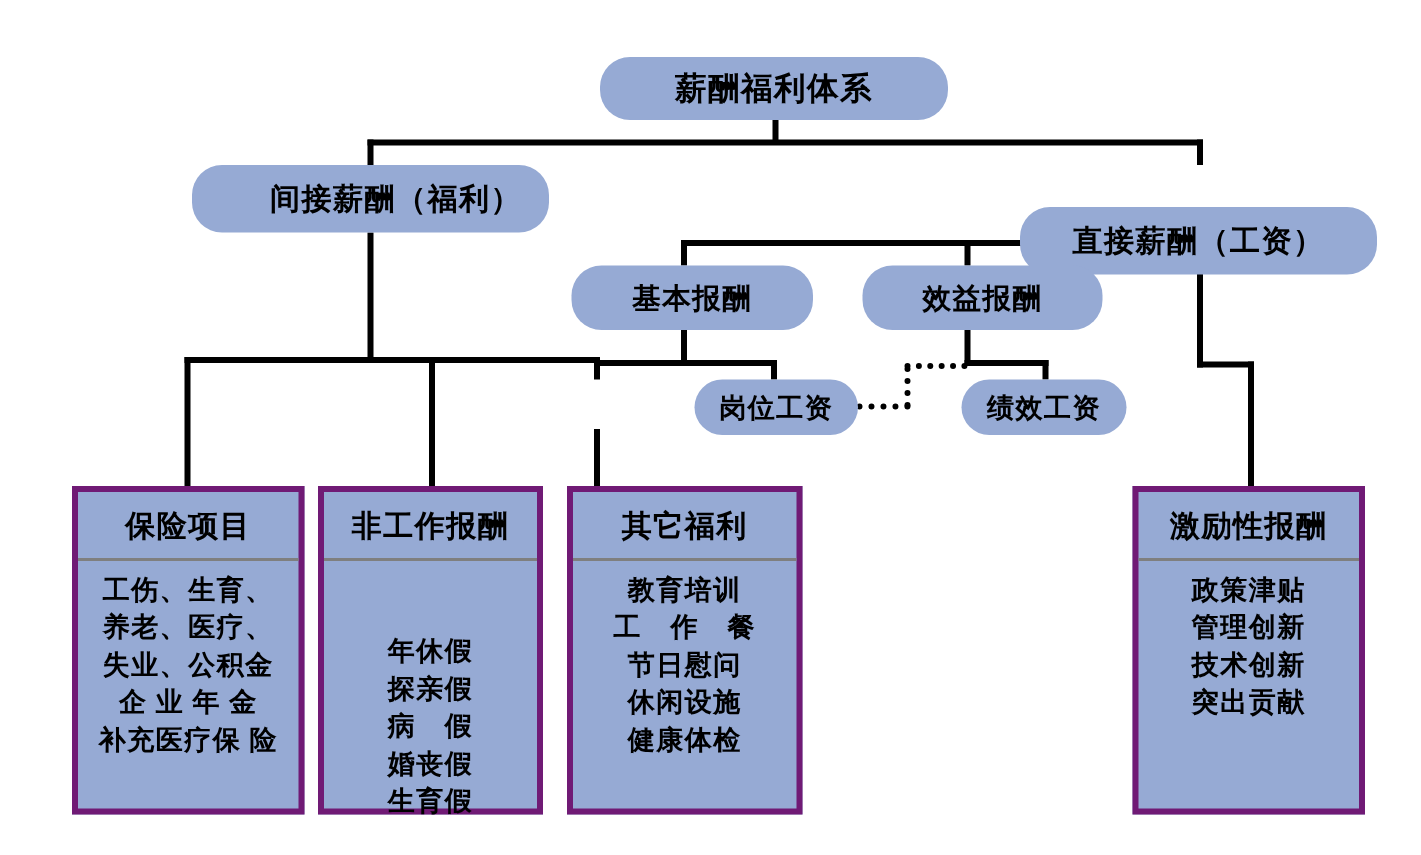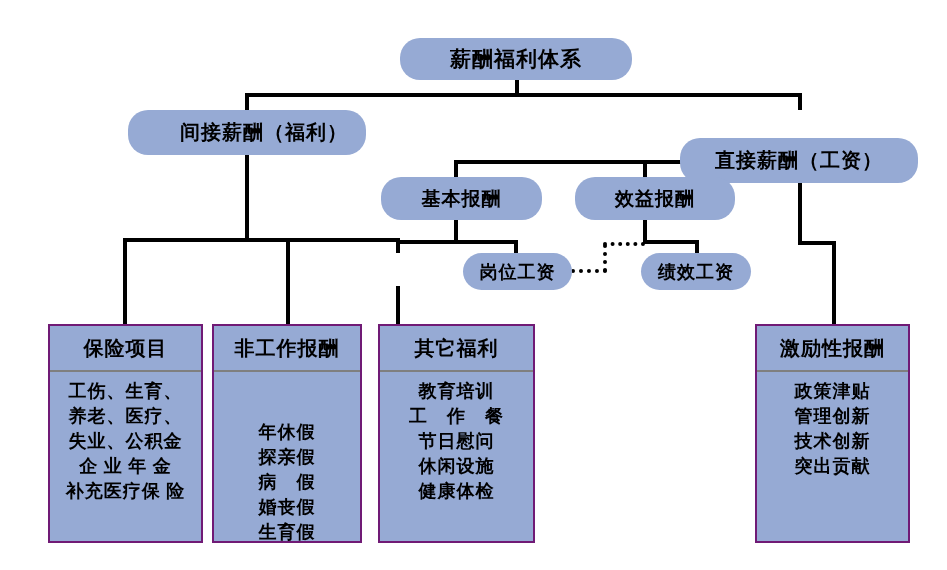"保险项目" .panel { border: 2px solid #701a75 -> 4px solid #701a75 }
